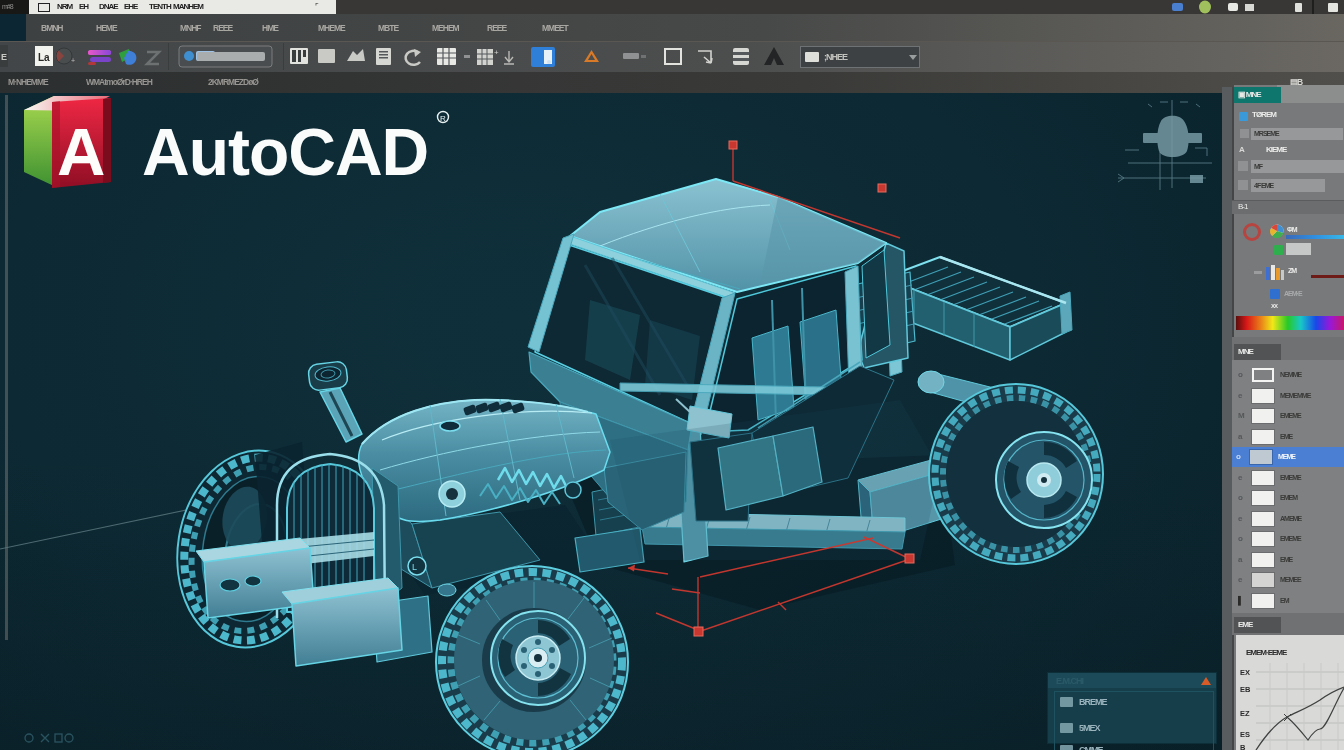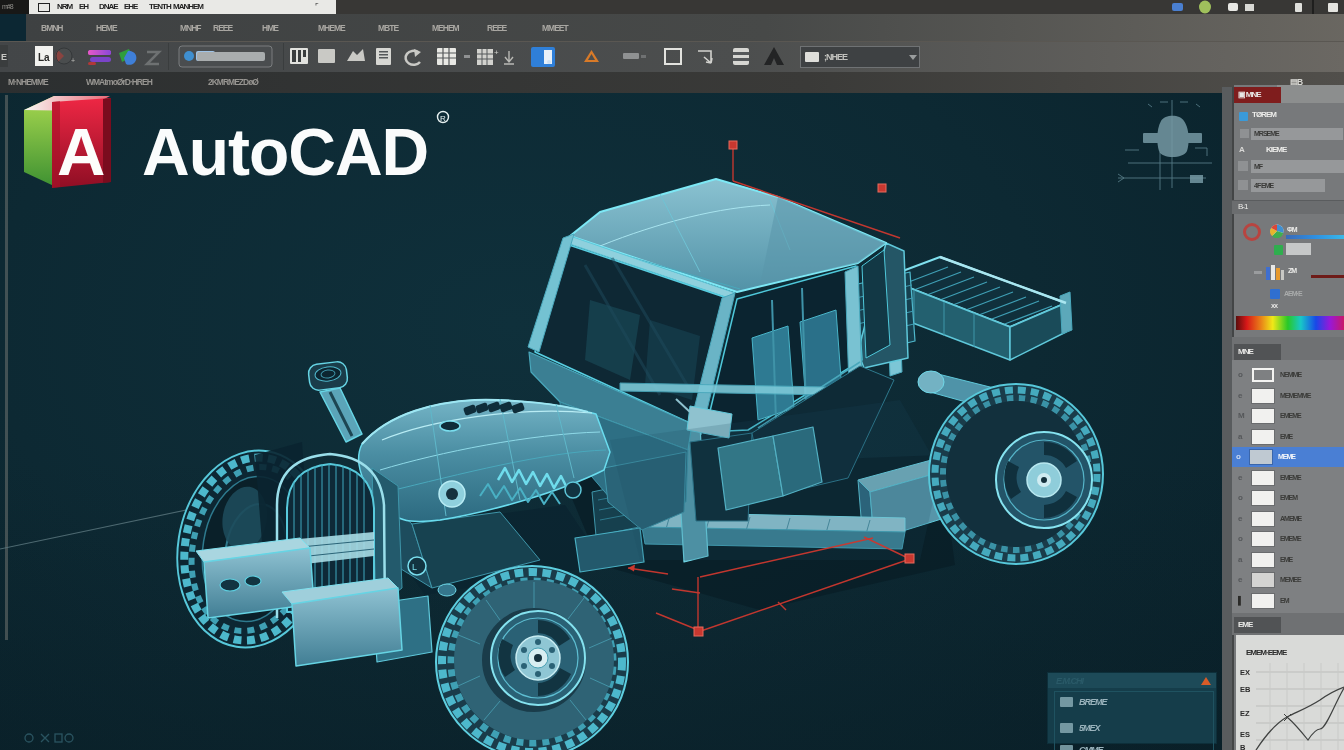"▣ MNE" .stab { background: #7f1d1d -> #0f766e }
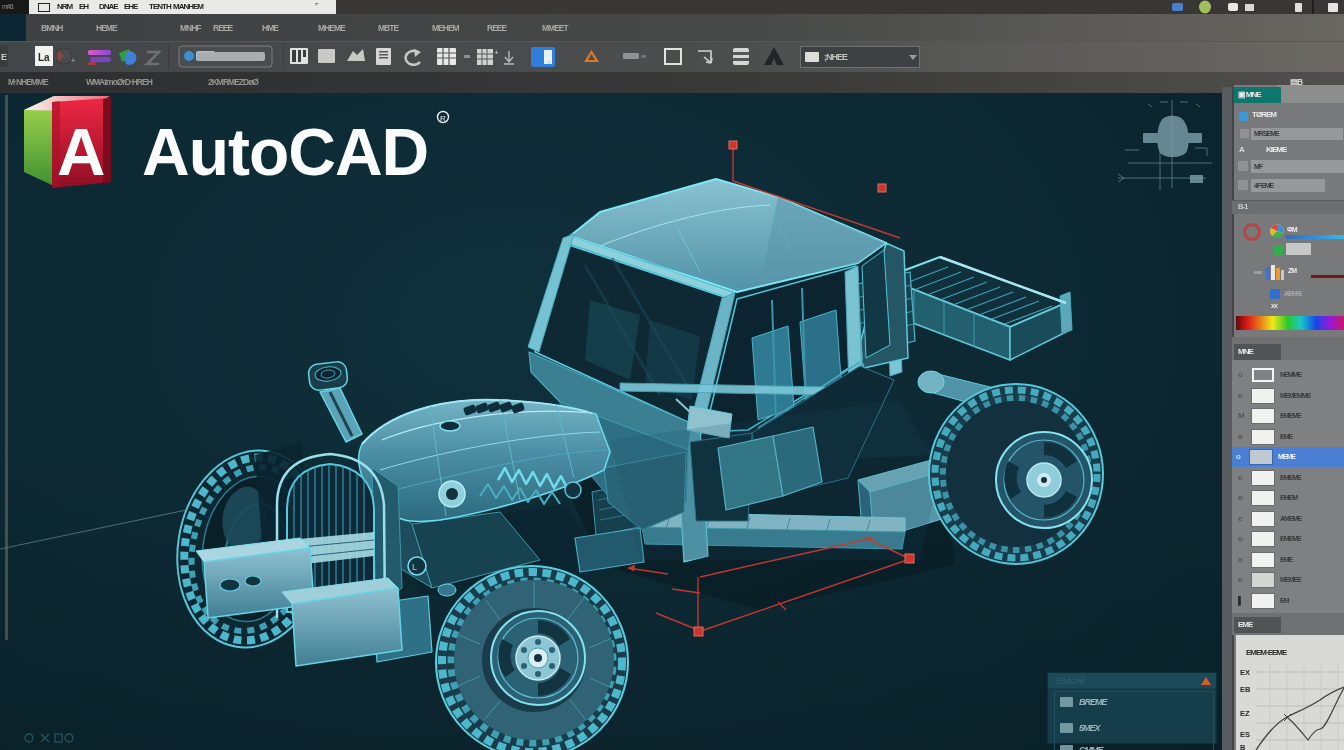"BREME" #bpanel { font-style: italic -> none }
